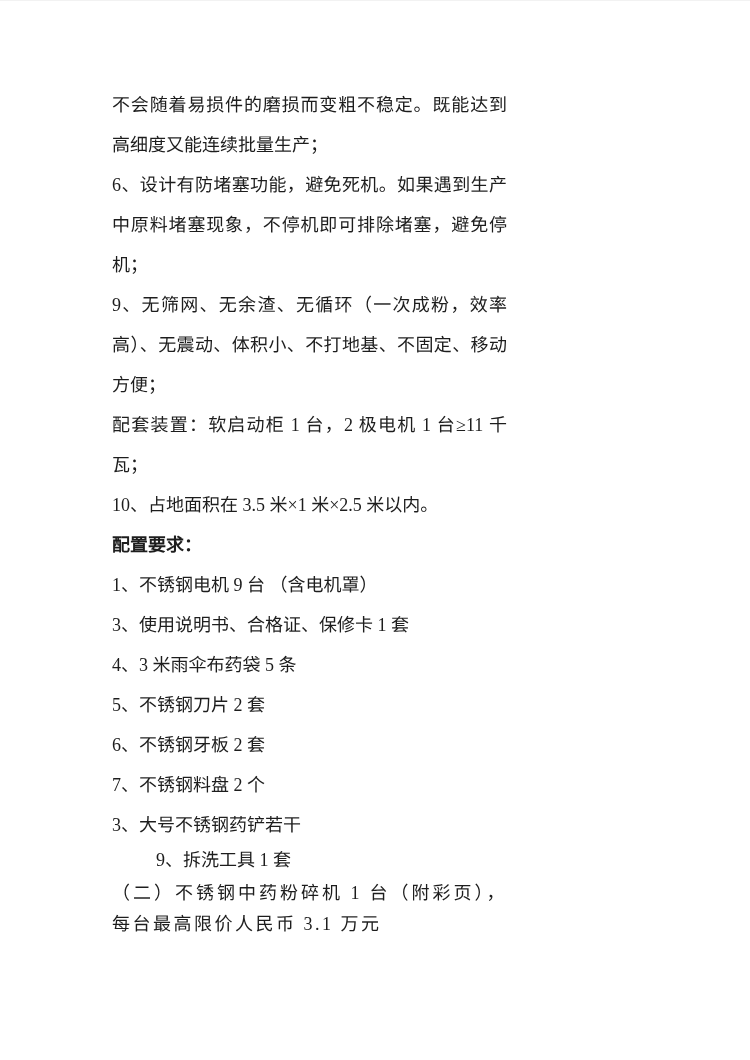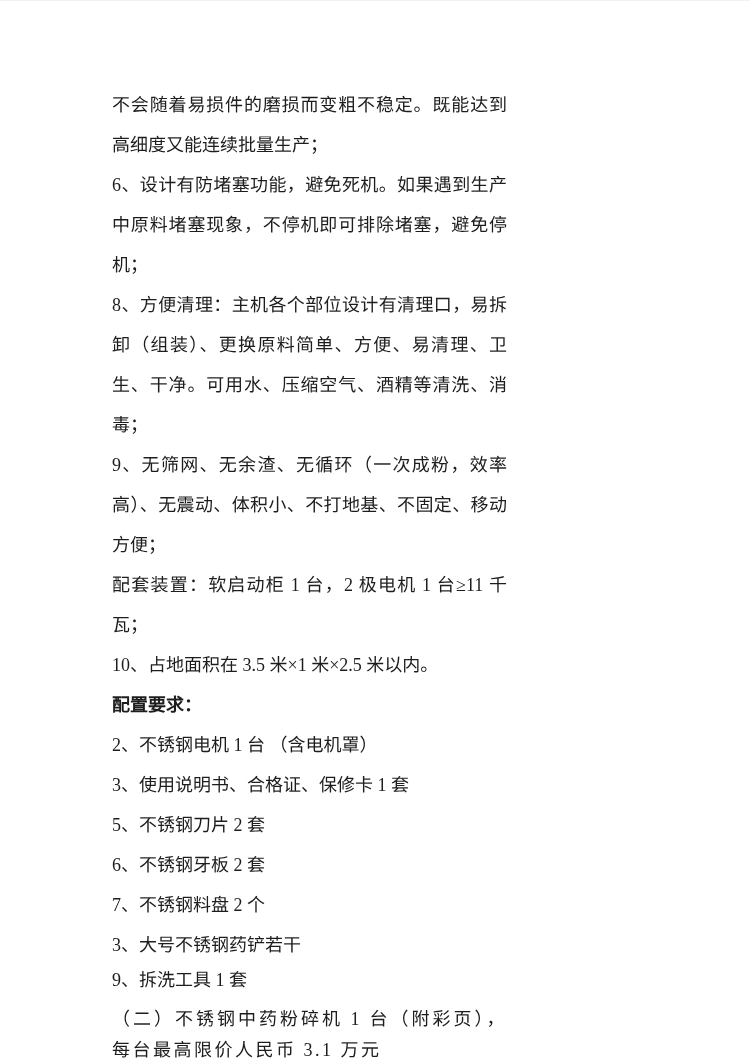"8、方便清理：主机各个部位设计有清理口，易拆卸（组装）、更换原料简单、方便、易清" p.para { html: <p>8、方便清理：主机各个部位设计有清理口，易拆卸（组装）、更换原料简单、方便、易清理、卫生、干净。可用水、压缩空气、酒精等清洗、消毒；</p> -> none }
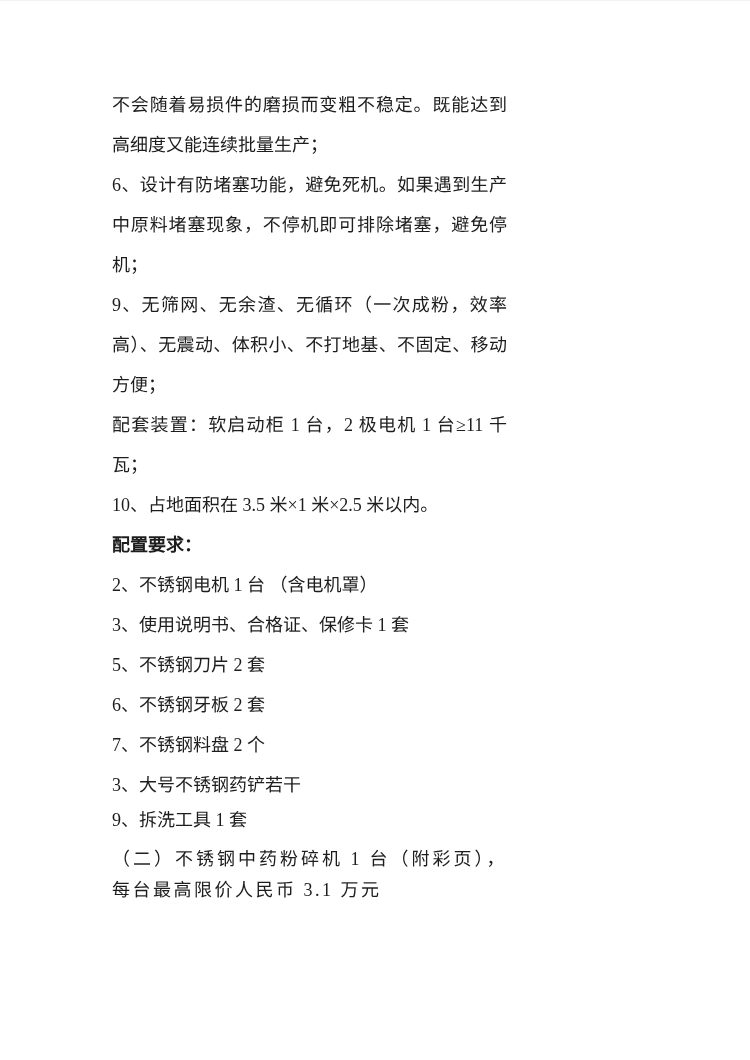"2、不锈钢电机 1 台 （含电机罩）" p.para { text: 2、不锈钢电机 1 -> 1、不锈钢电机 9 }
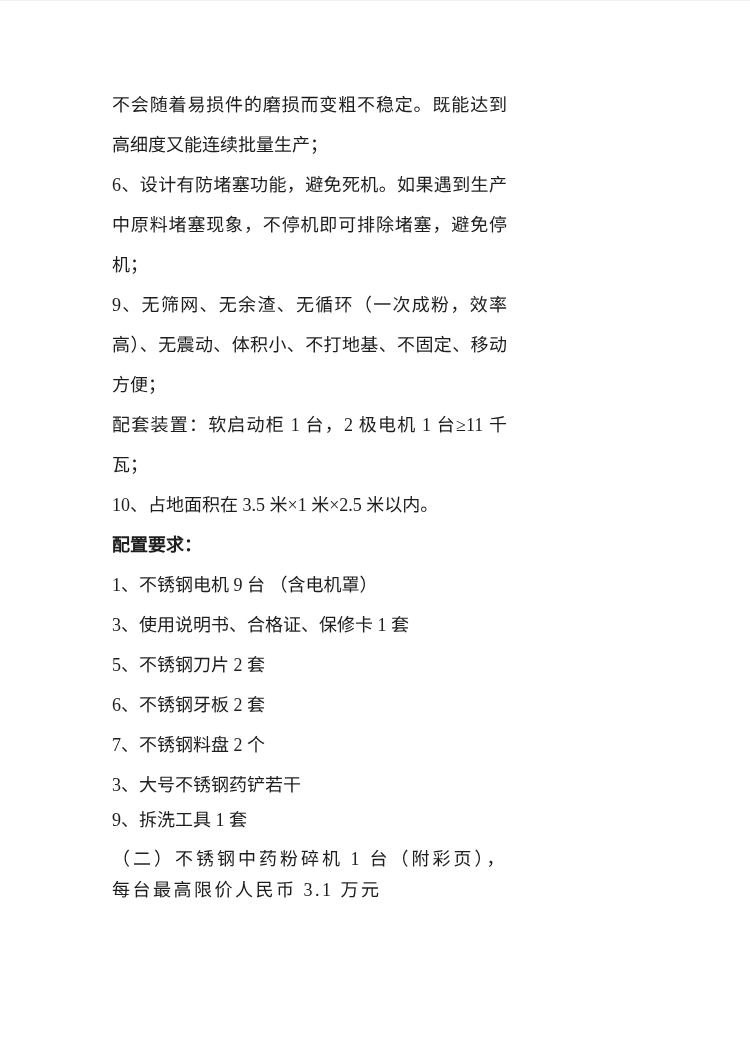"4、3 米雨伞布药袋 5 条" p.para { html: none -> <p>4、3 米雨伞布药袋 5 条</p> }
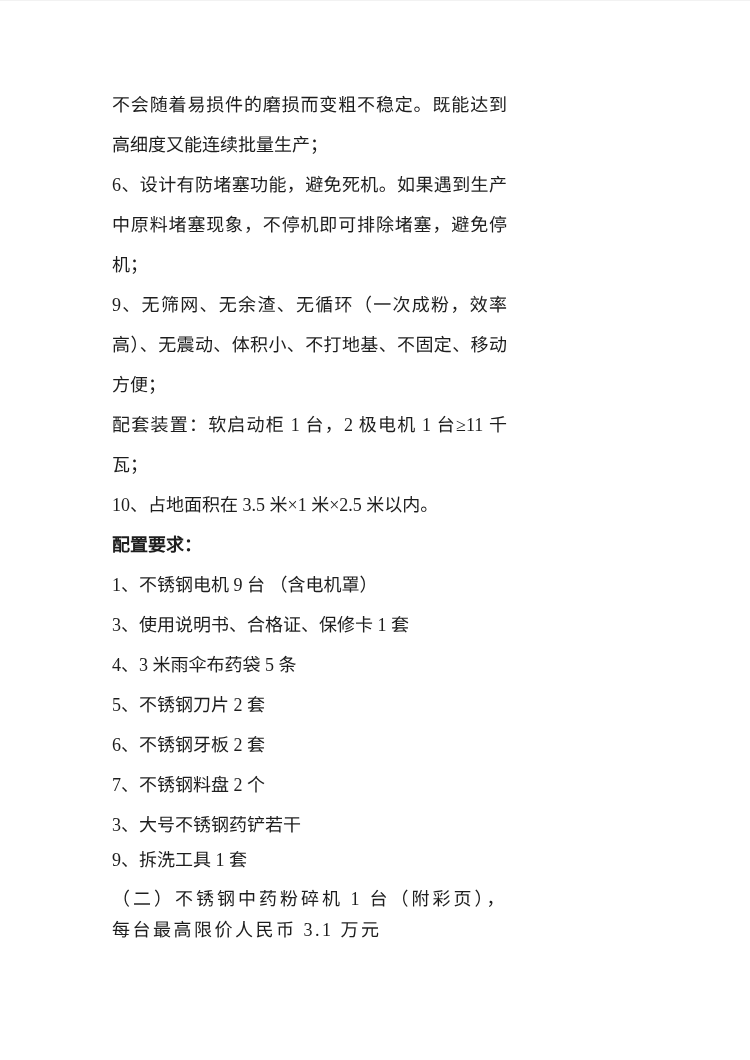"9、拆洗工具 1 套" .para.tight { margin-left: none -> 44px }
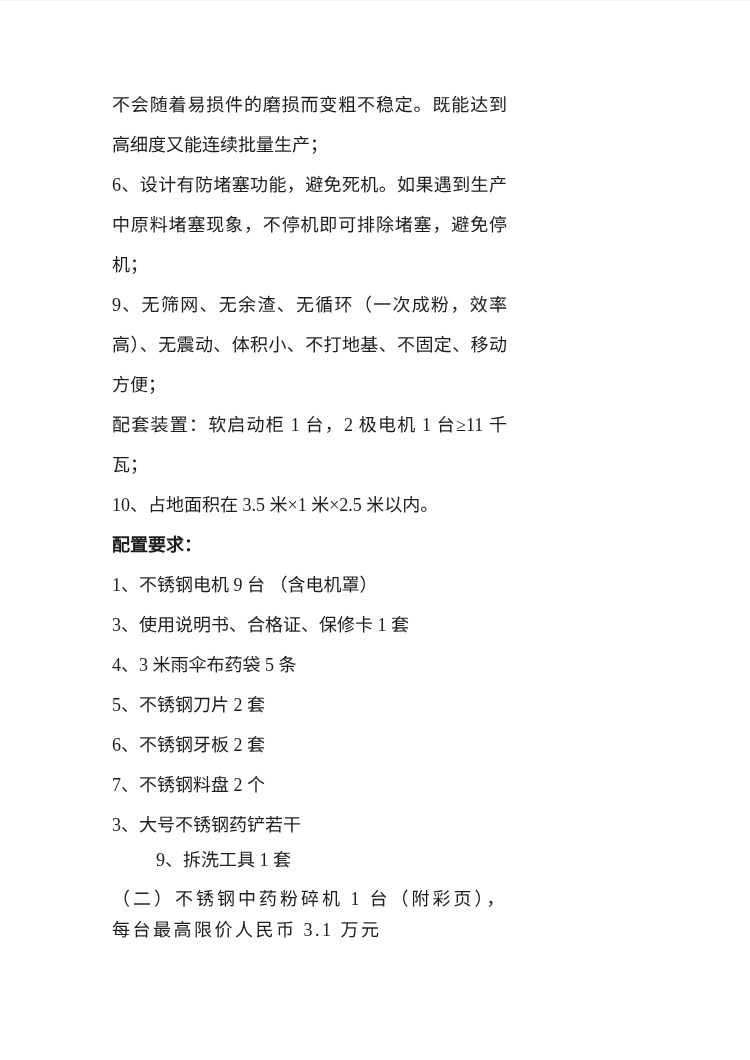"（二）不锈钢中药粉碎机 1 台（附彩页），每台最高限价人民币 3.1 万元" .para.spaced { margin-top: 8px -> 2px }
